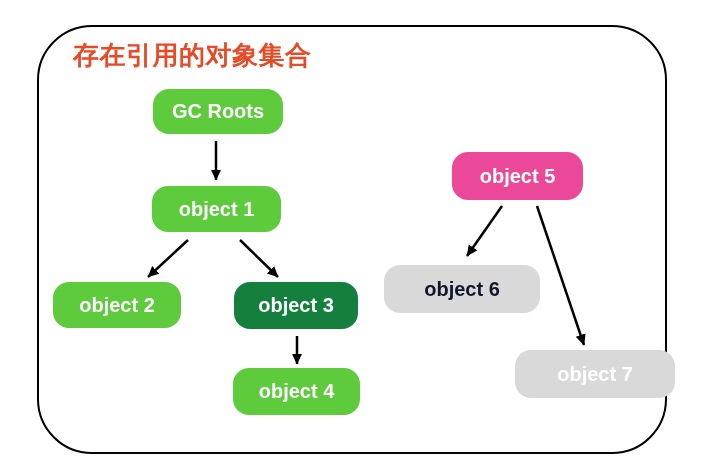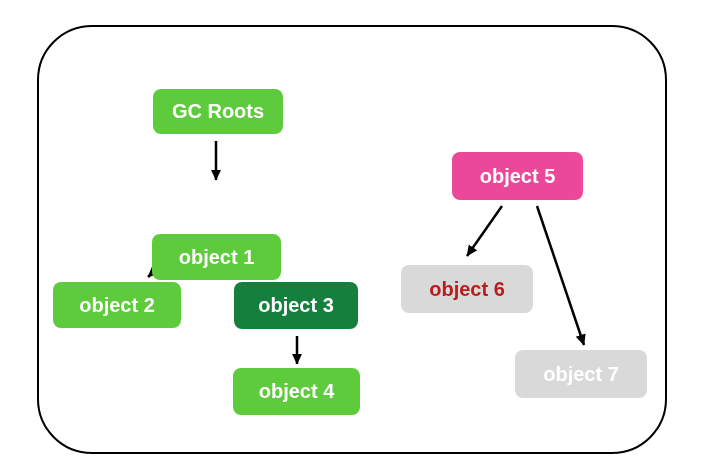"存在引用的对象集合" div.group-title { html: none -> <div>存在引用的对象集合</div> }
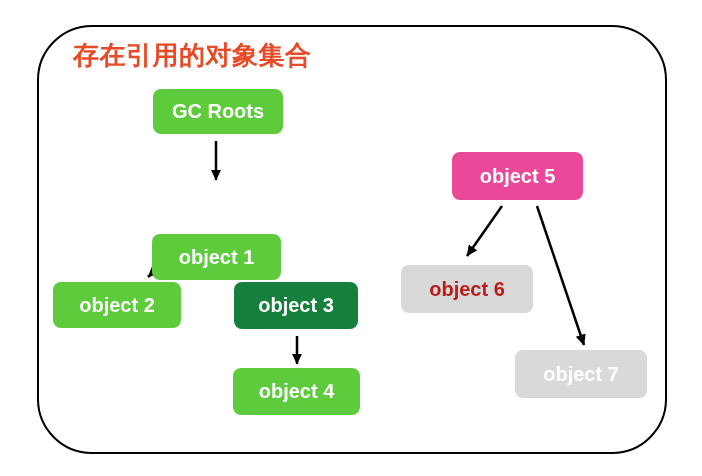"GC Roots" .node { border-radius: 8px -> 16px }
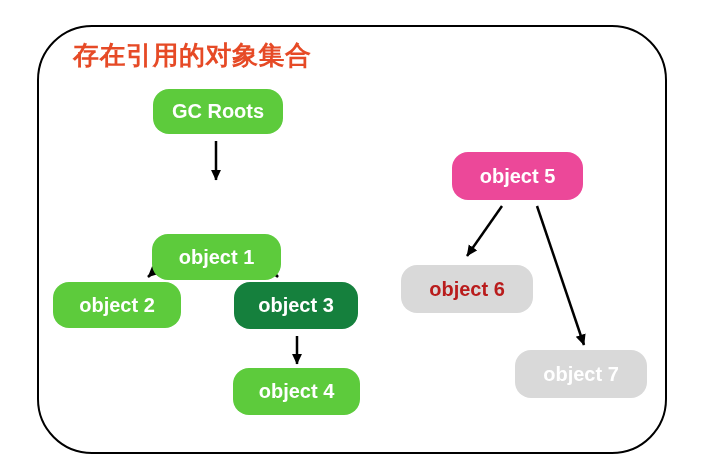"object 1" div.node { margin-top: 48px -> none }
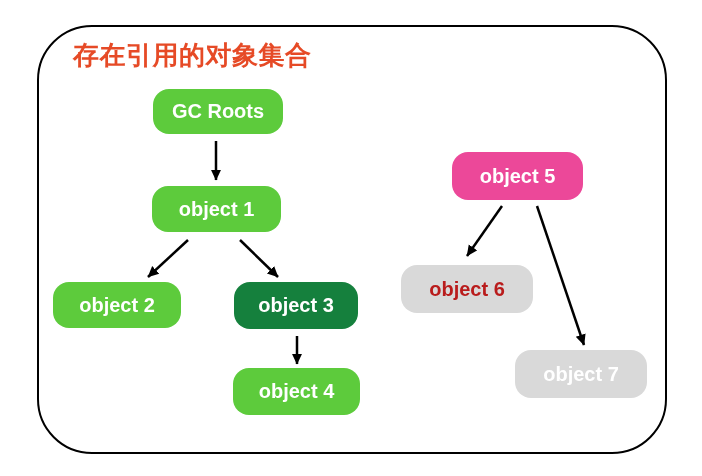"object 6" div.node { color: #b91c1c -> #0f172a; left: 401px -> 384px; width: 132px -> 156px }
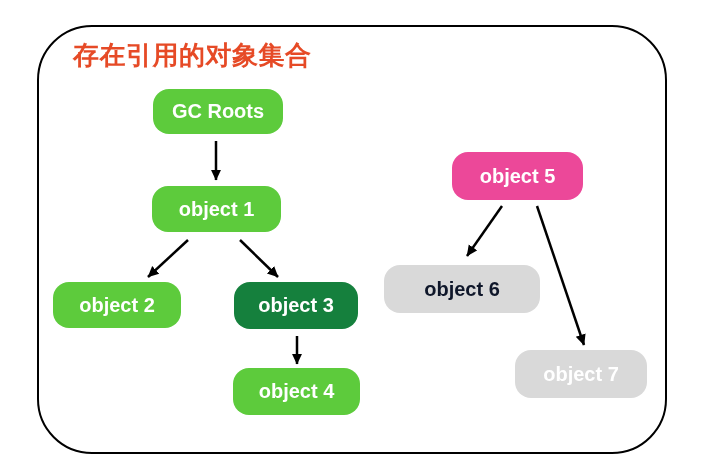"object 7" div.node { width: 132px -> 160px }
